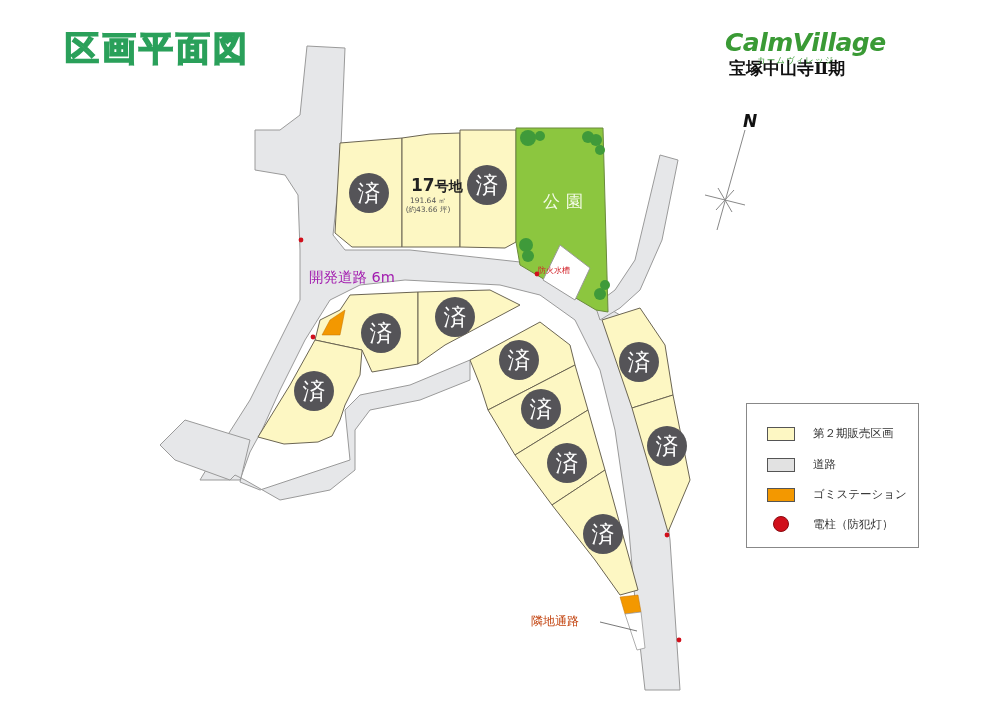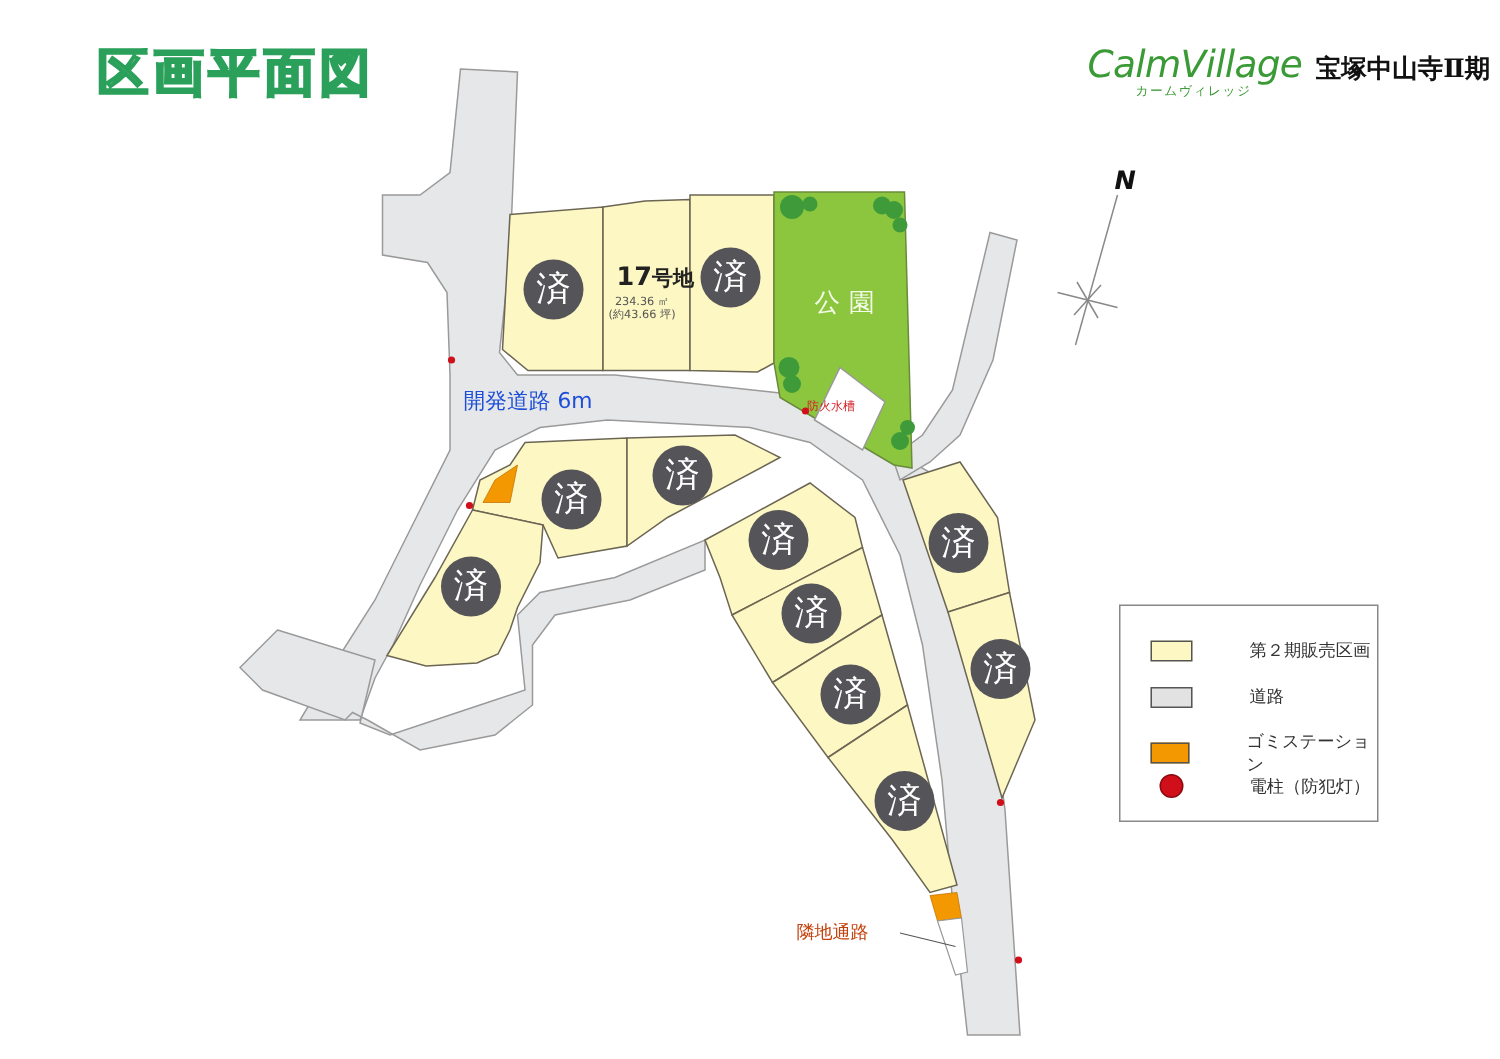"CalmVillage" .brand-logo { font-weight: normal -> bold }
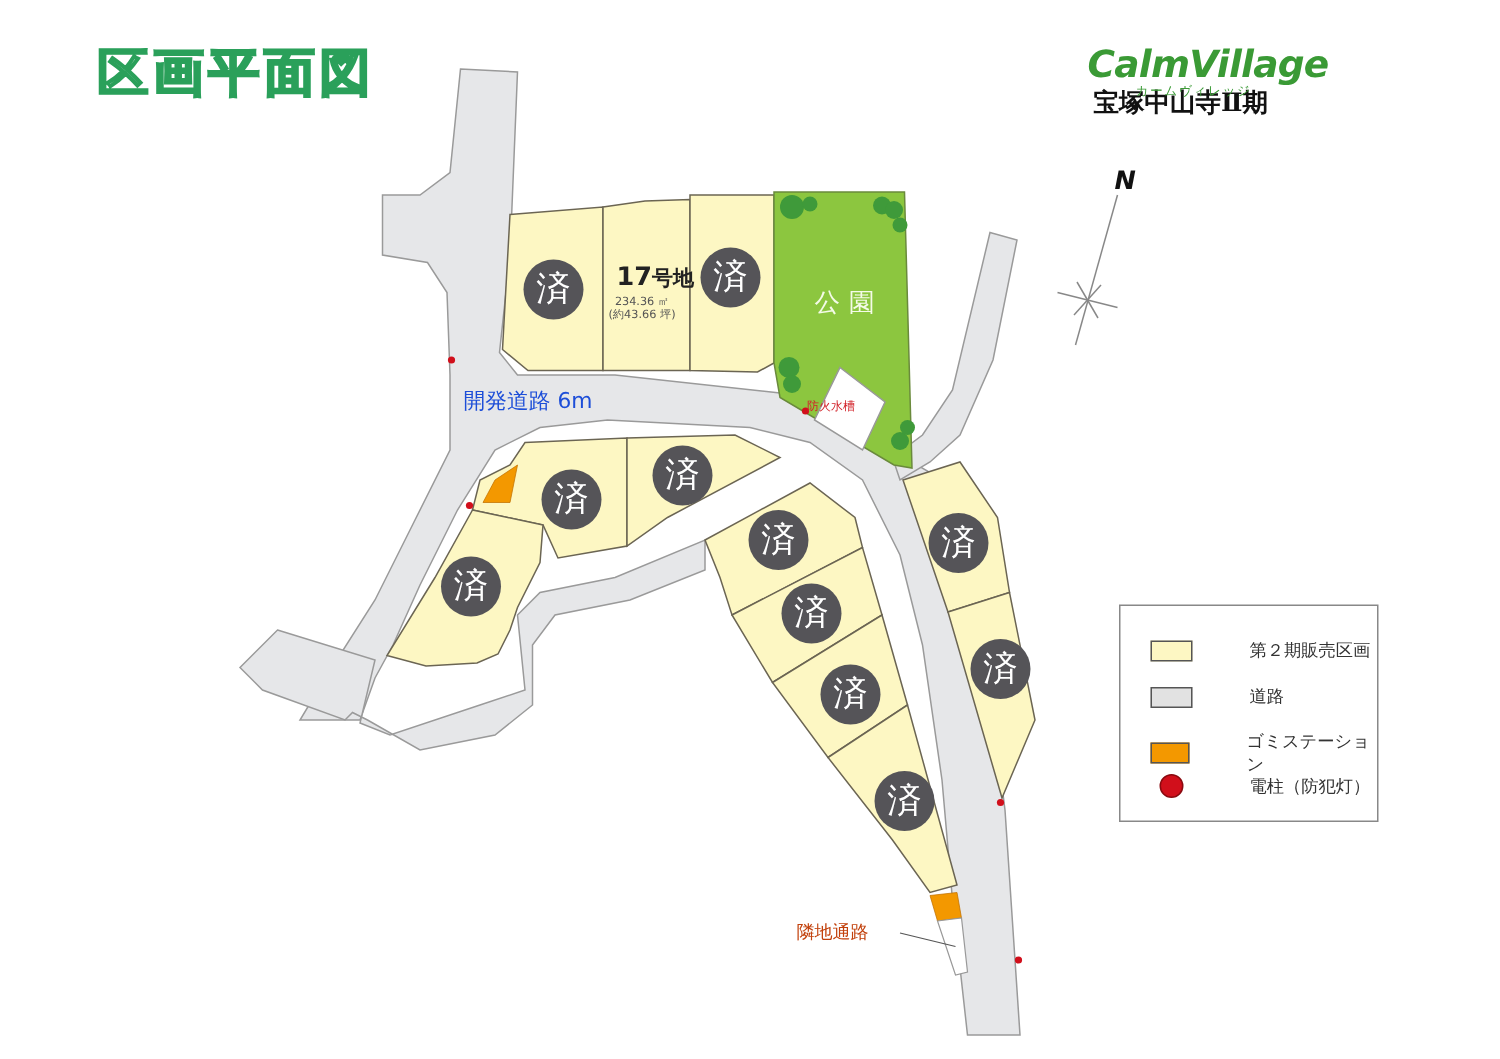"234.36 ㎡" div { text: 234.36 -> 191.64 }
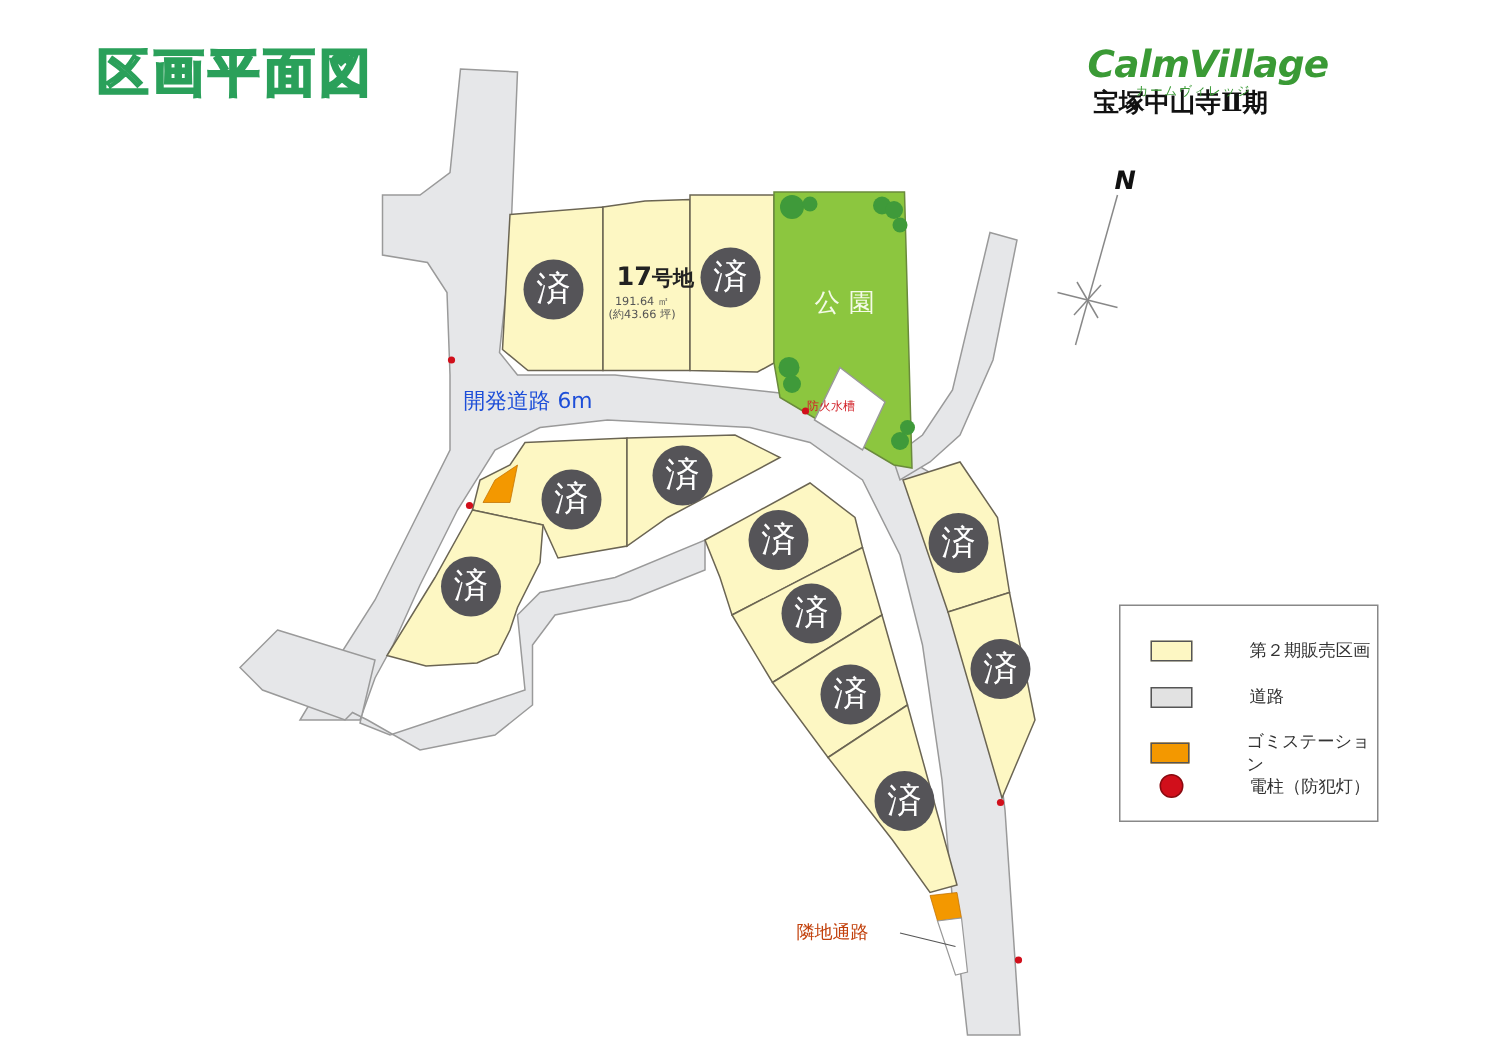"開発道路 6m" .road-label { color: #1d4ed8 -> #a21caf; top: 258px -> 268px }
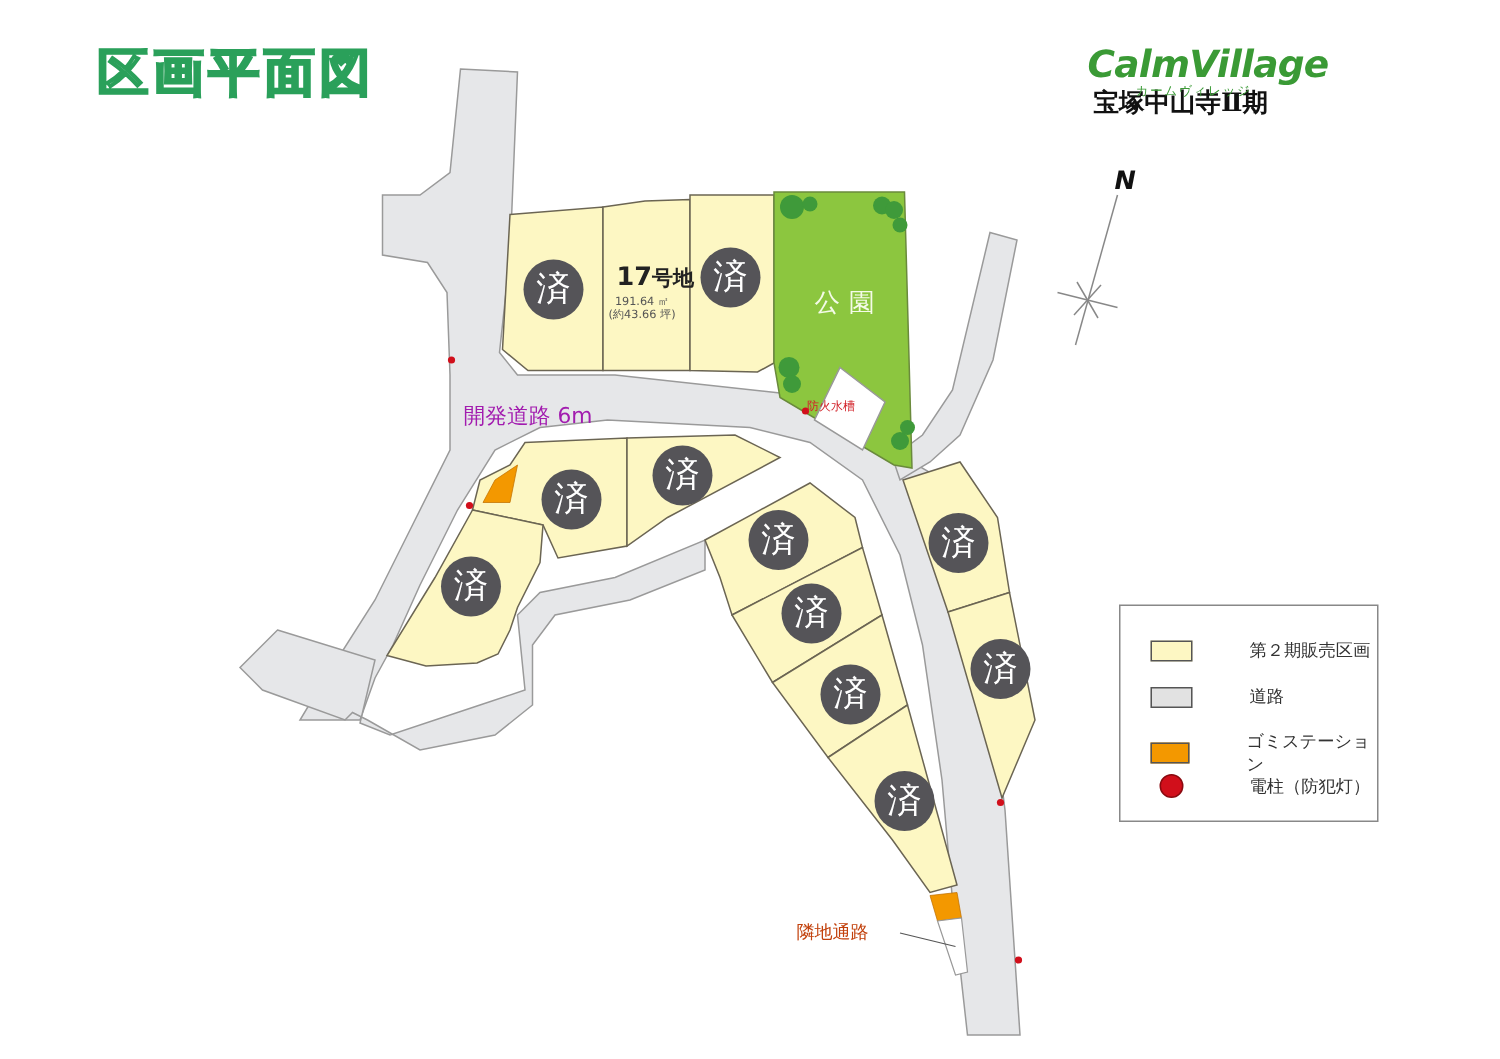"第２期販売区画" .legend-row { gap: 20px -> none }
